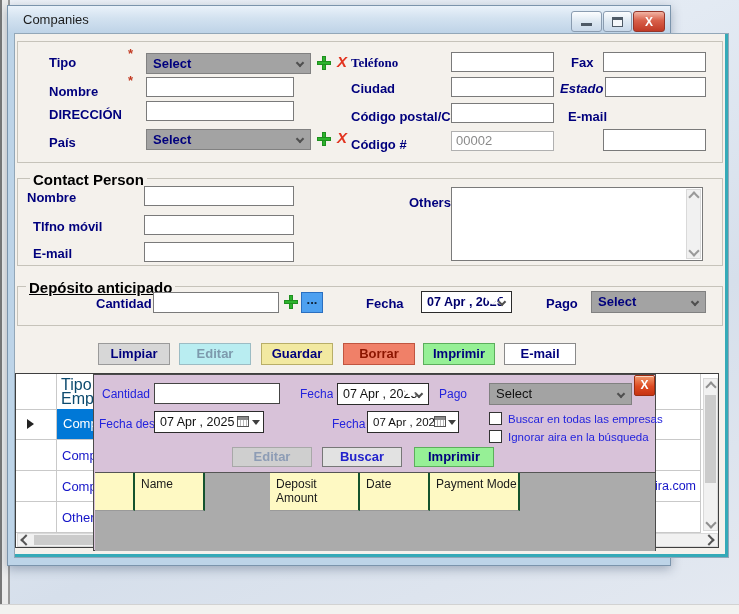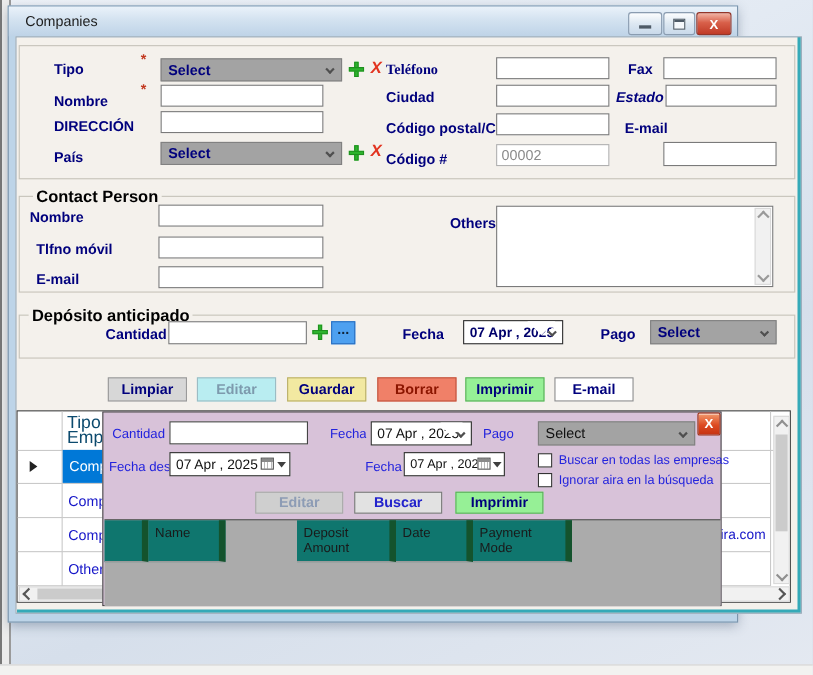"Depósito anticipado" span.grp-legend { text-decoration: none -> underline }
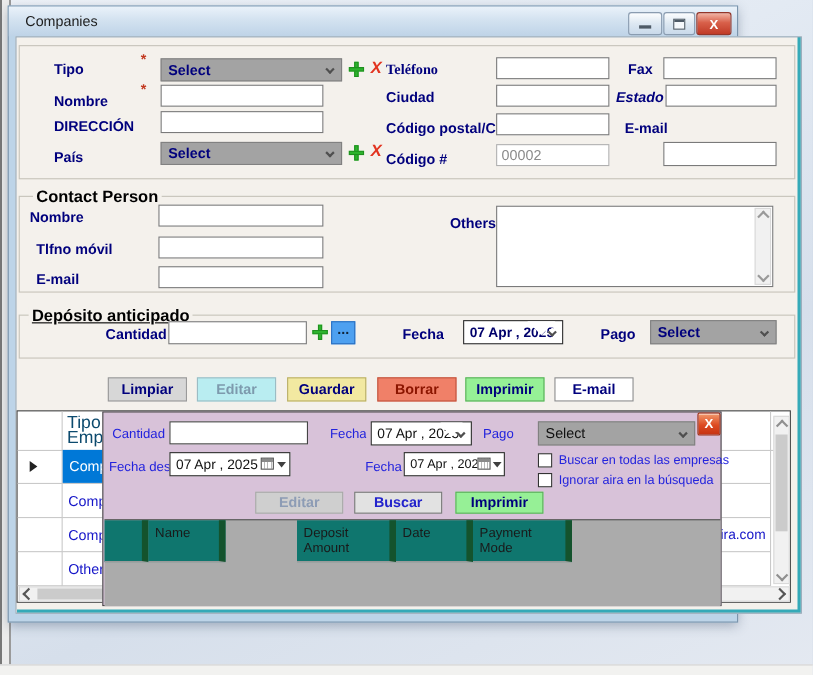"Name" .ptable-head { background: #0f766e -> #fef9c3; border-right: 6px solid #14532d -> 2px solid #14532d }
